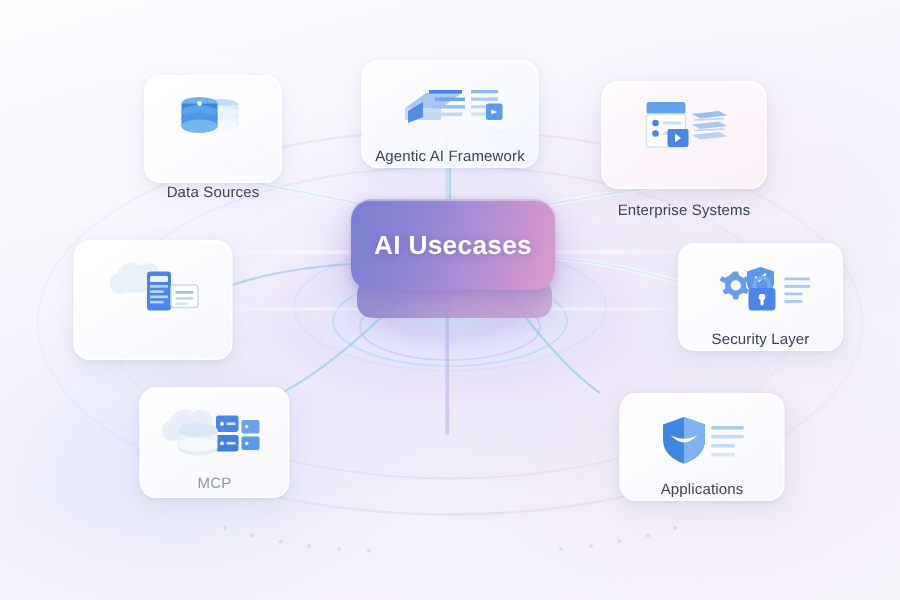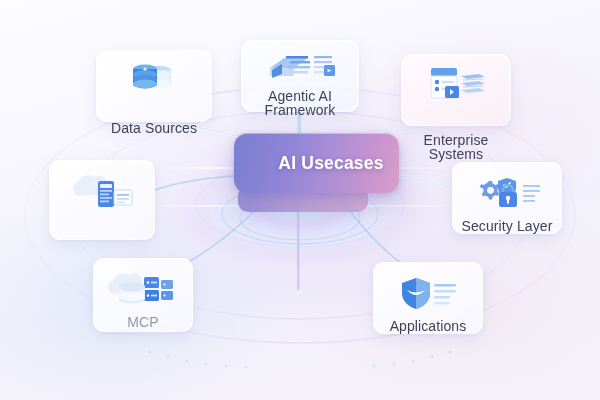"Agentic AI Framework" .node .lbl { font-size: 14px -> 10px }
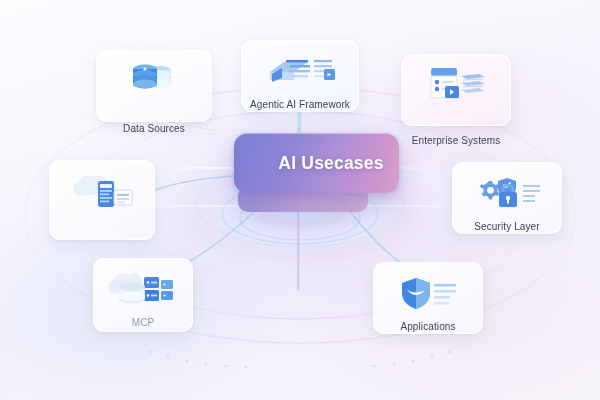"Data Sources" div.node { width: 116px -> 92px }
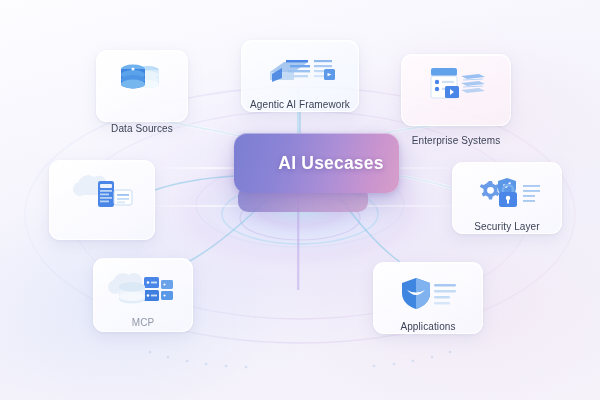"AI Usecases" #hub { padding-left: 29px -> none }
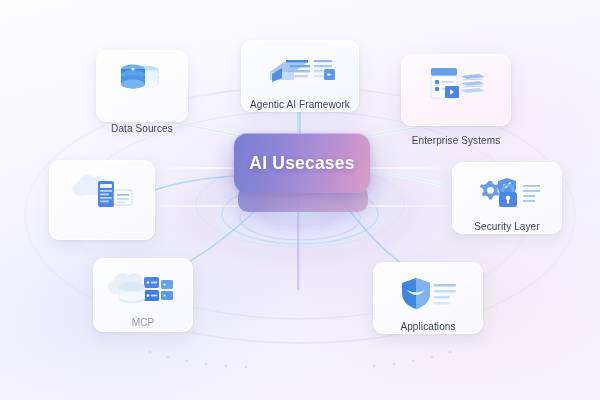"Applications" div.node { left: 373px -> 413px }
